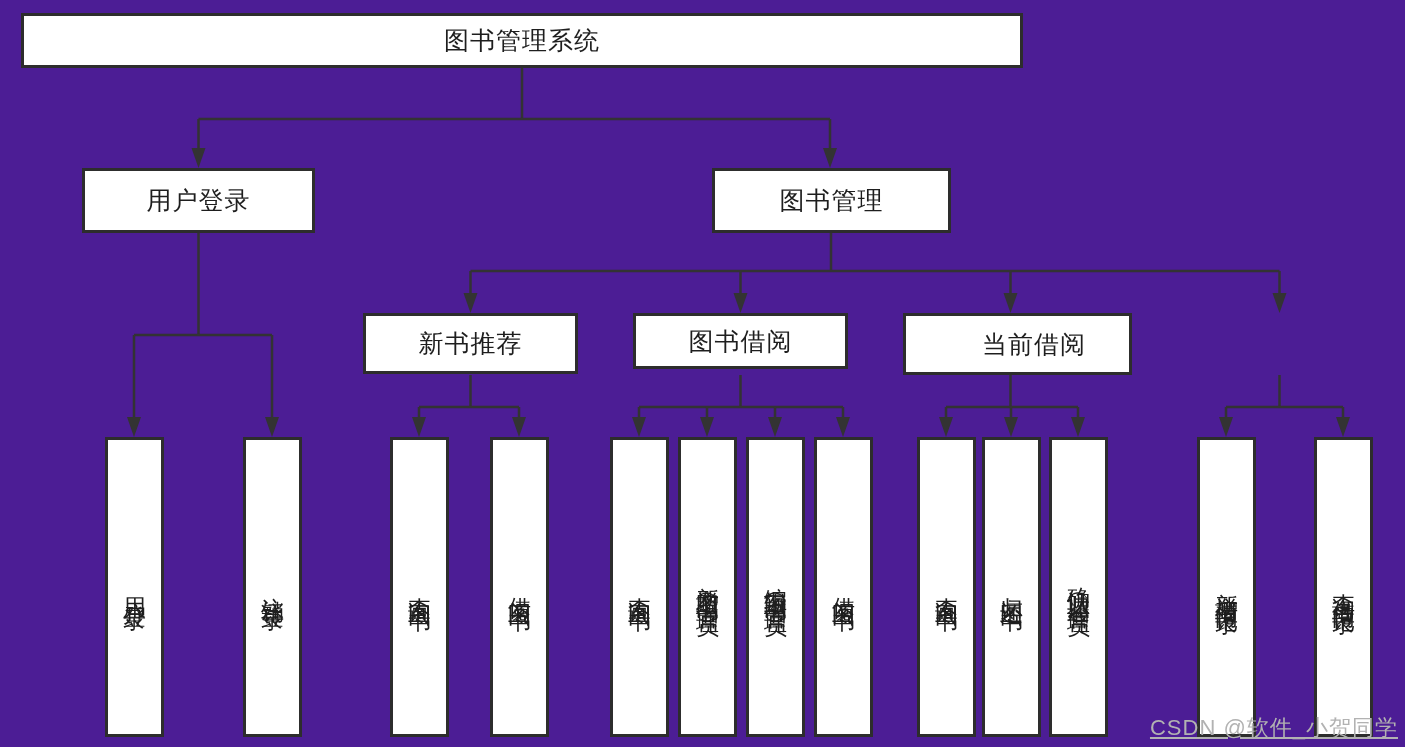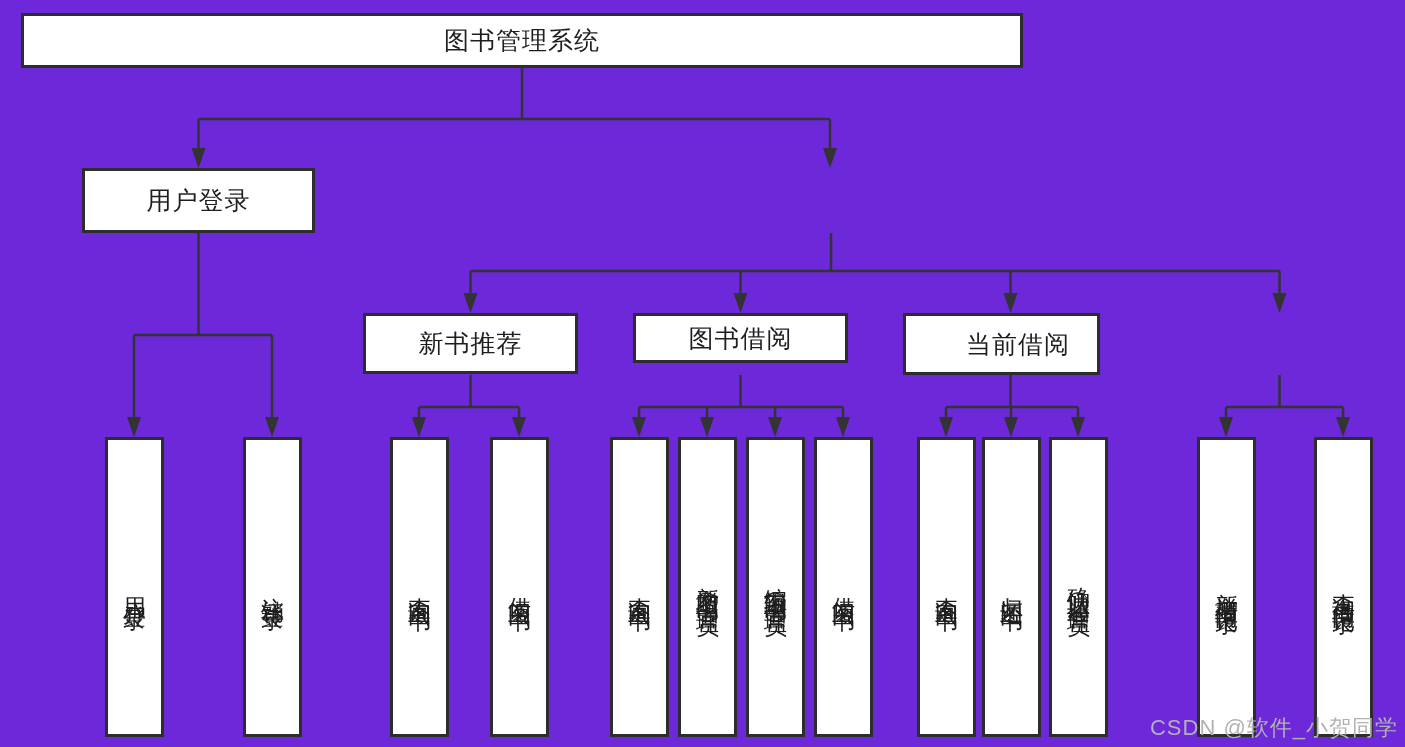"图书管理系统" .canvas { background: #6d28d9 -> #4c1d95 }
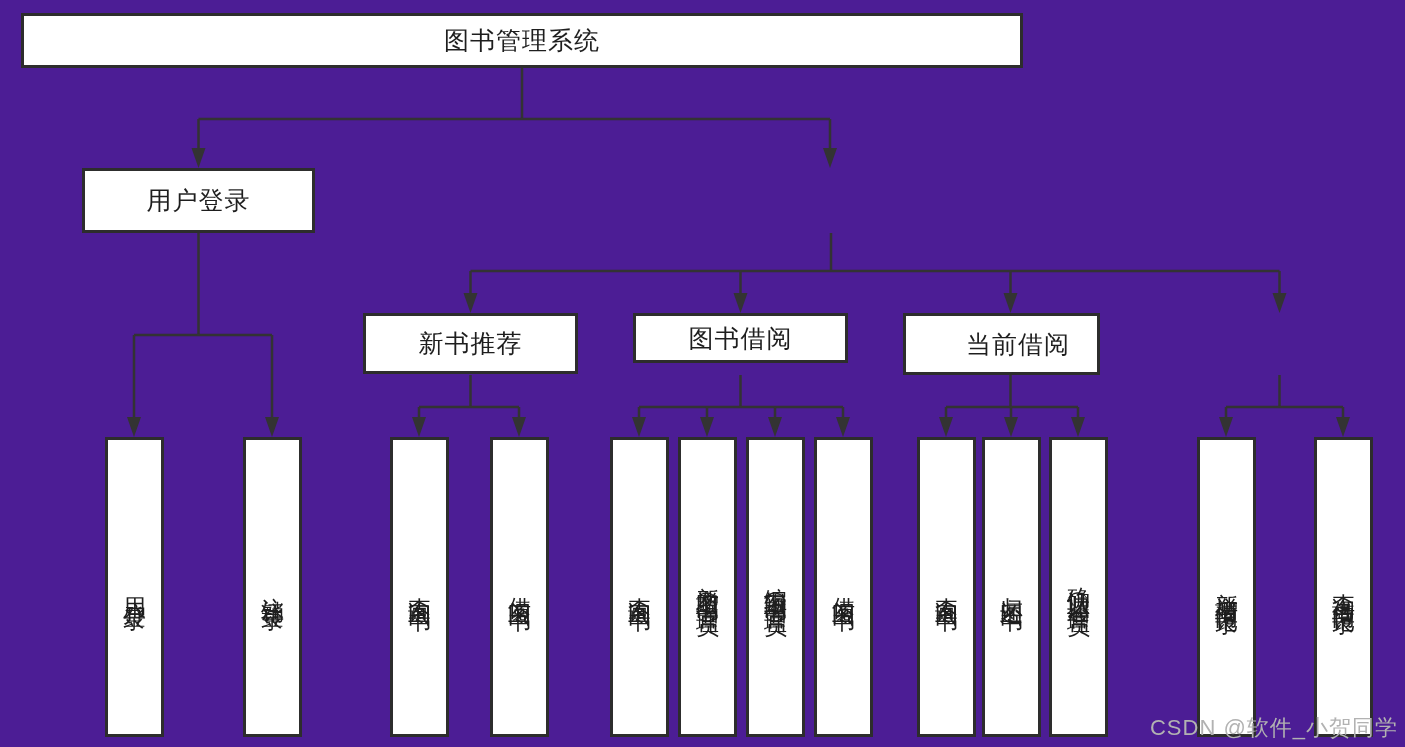"图书管理" div.node { html: none -> <div>图书管理</div> }
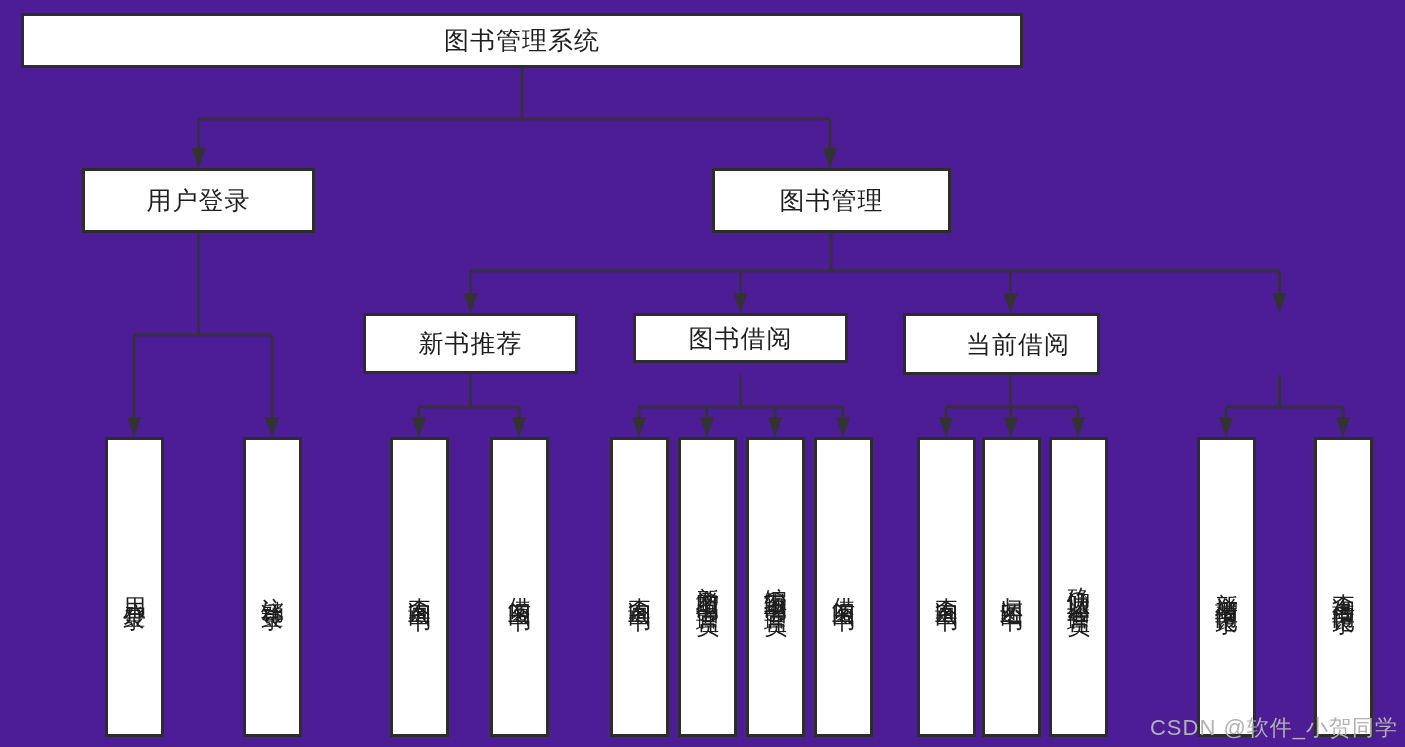"图书借阅" div.node { height: 50px -> 56px }
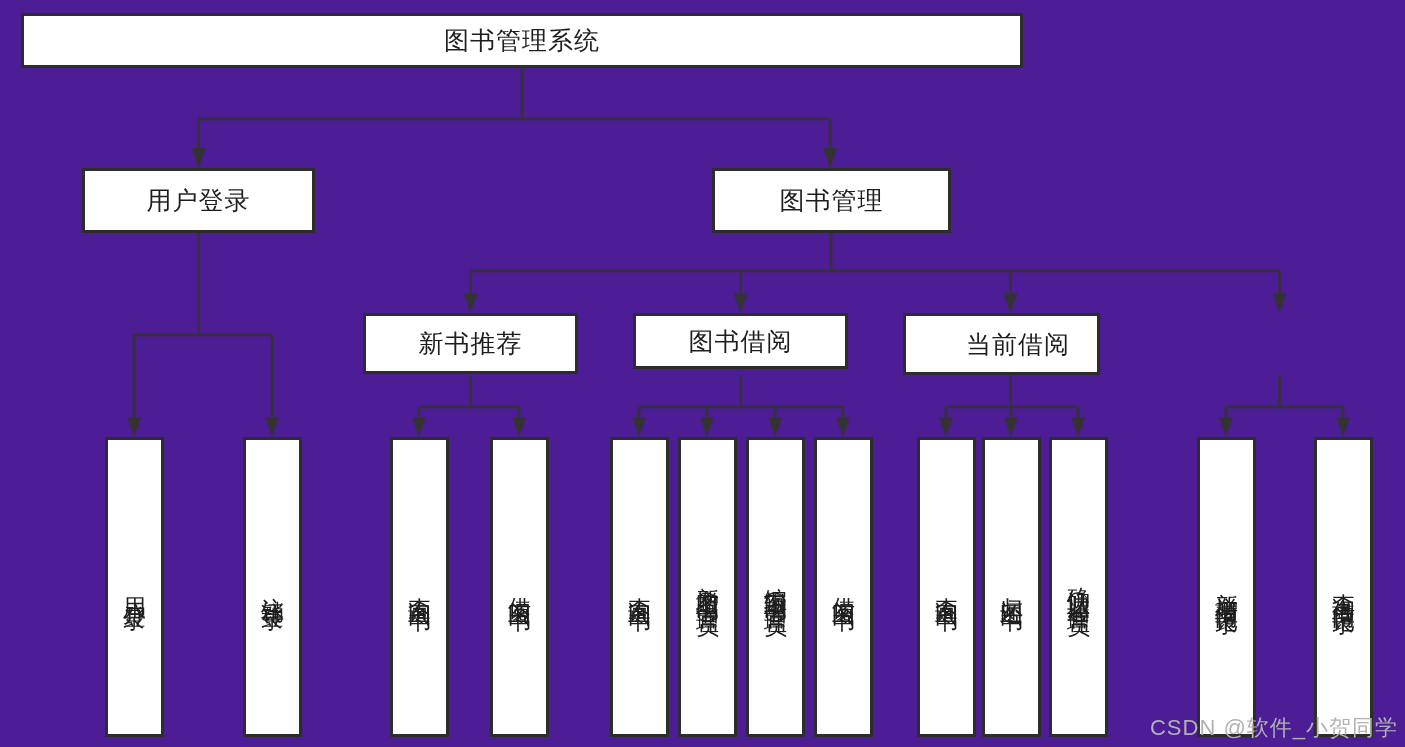"当前借阅" div.node { width: 197px -> 229px }
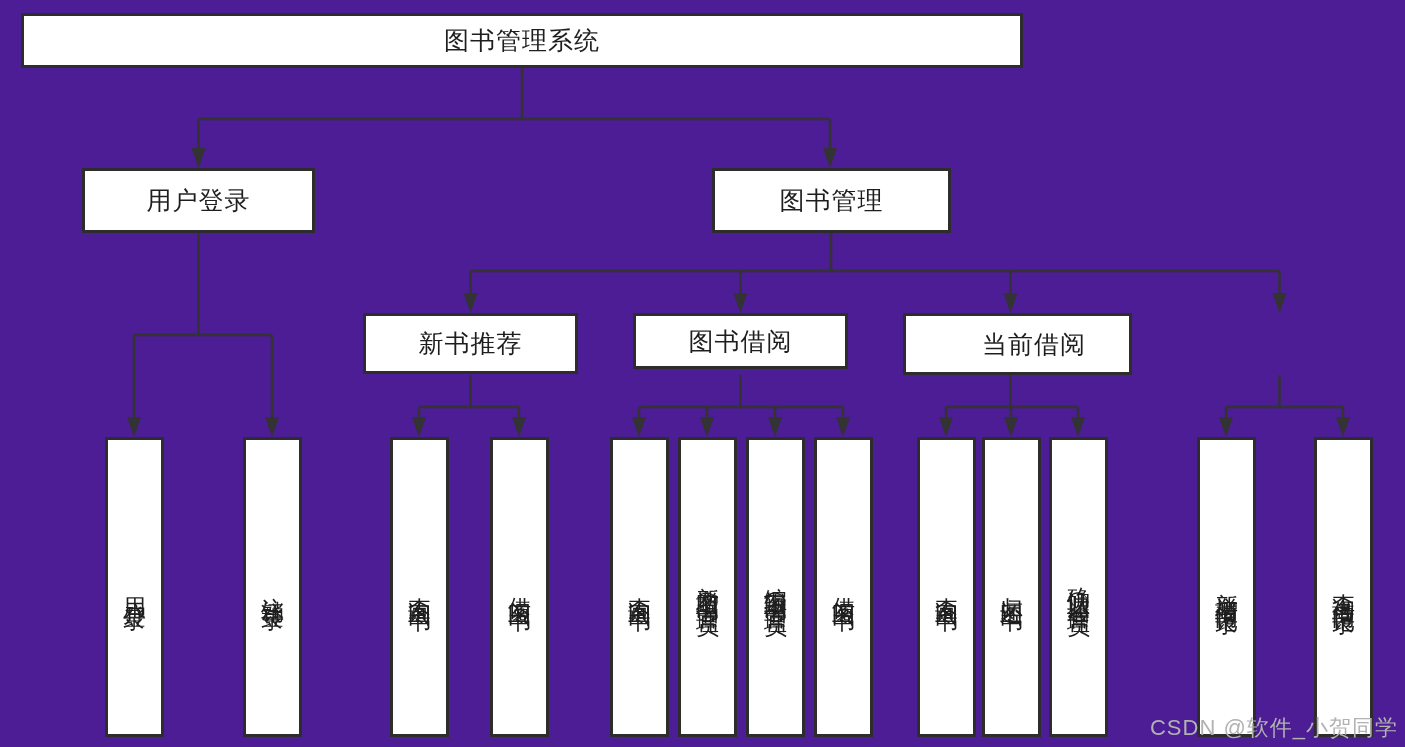"CSDN @软件_小贺同学" .watermark { text-decoration: none -> underline }
